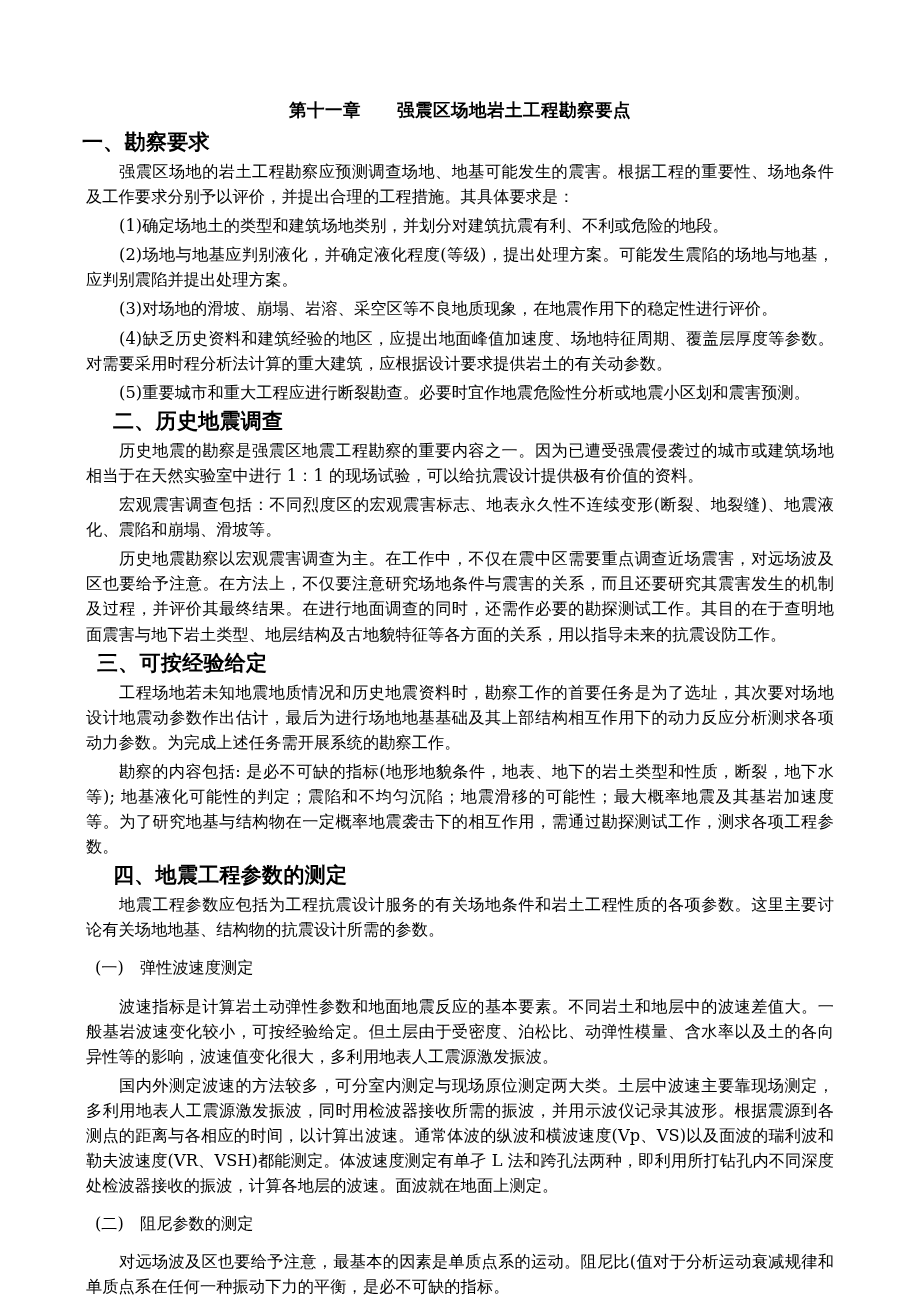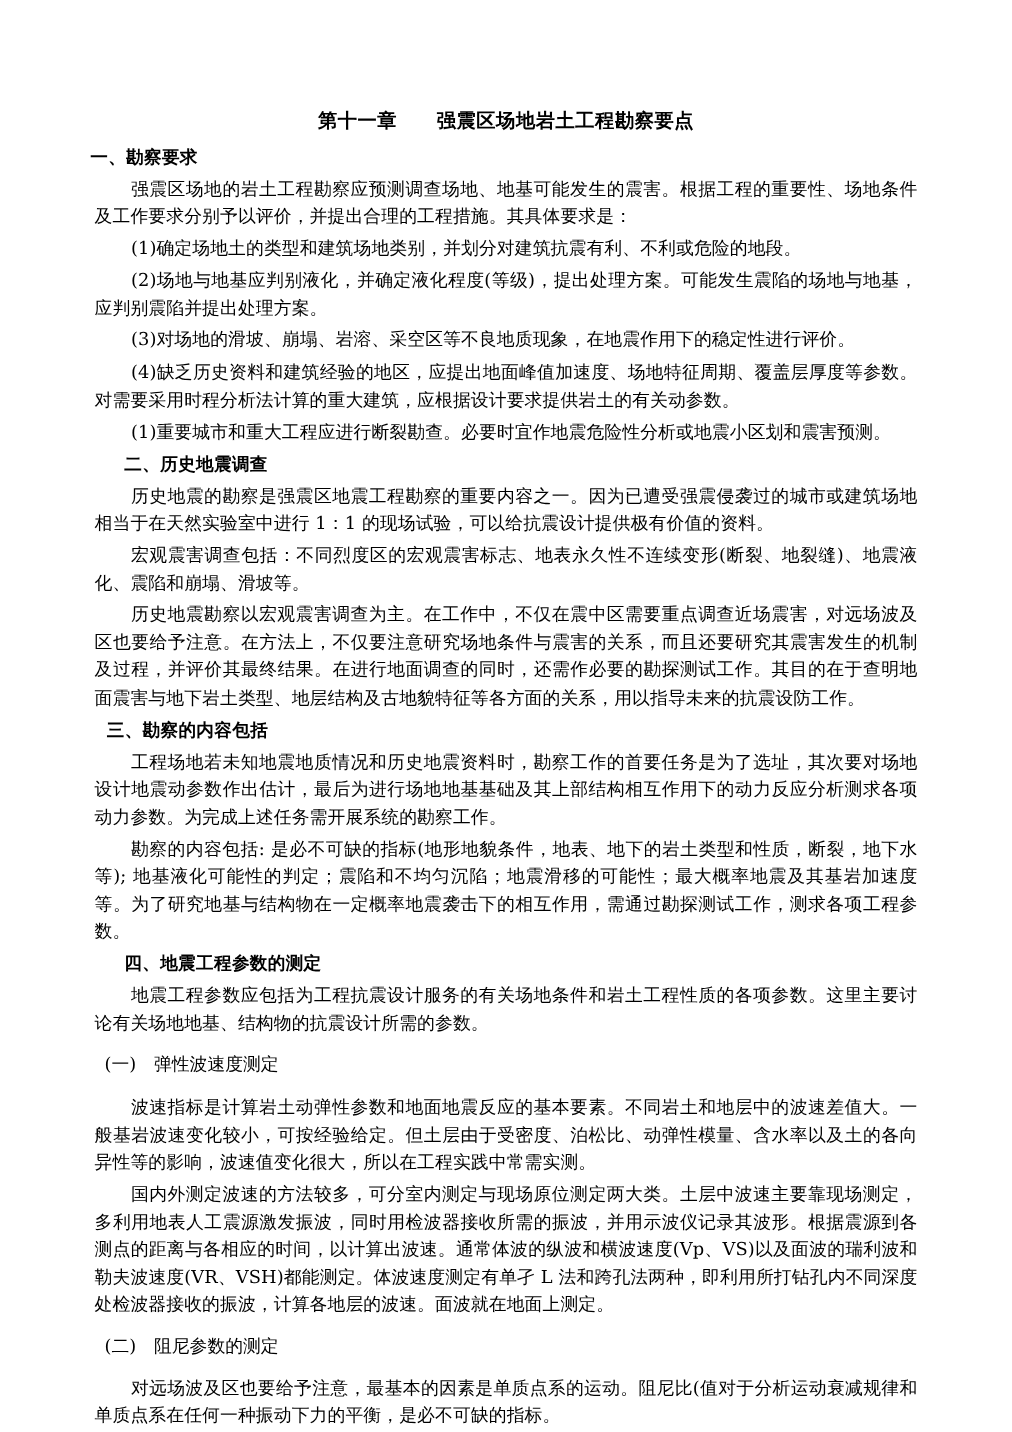"一、勘察要求" .sec-head { font-size: 16px -> 21px }
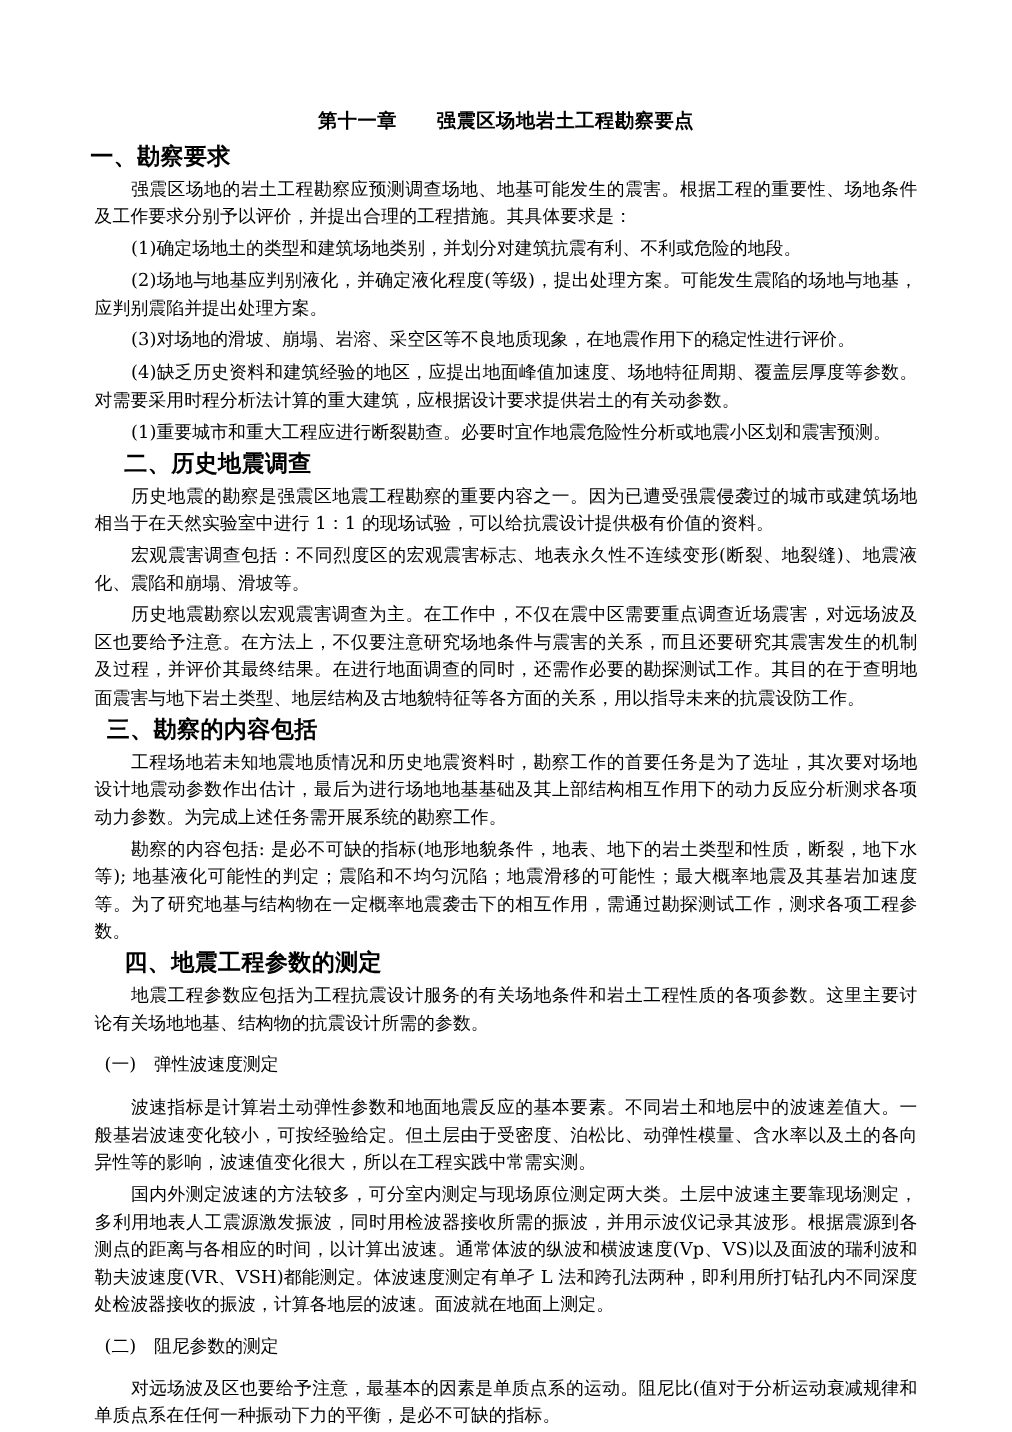"(1)重要城市和重大工程应进行断裂勘查。必要时宜作地震危险性分析或地震小区划和震" p.para { text: 1 -> 5 }
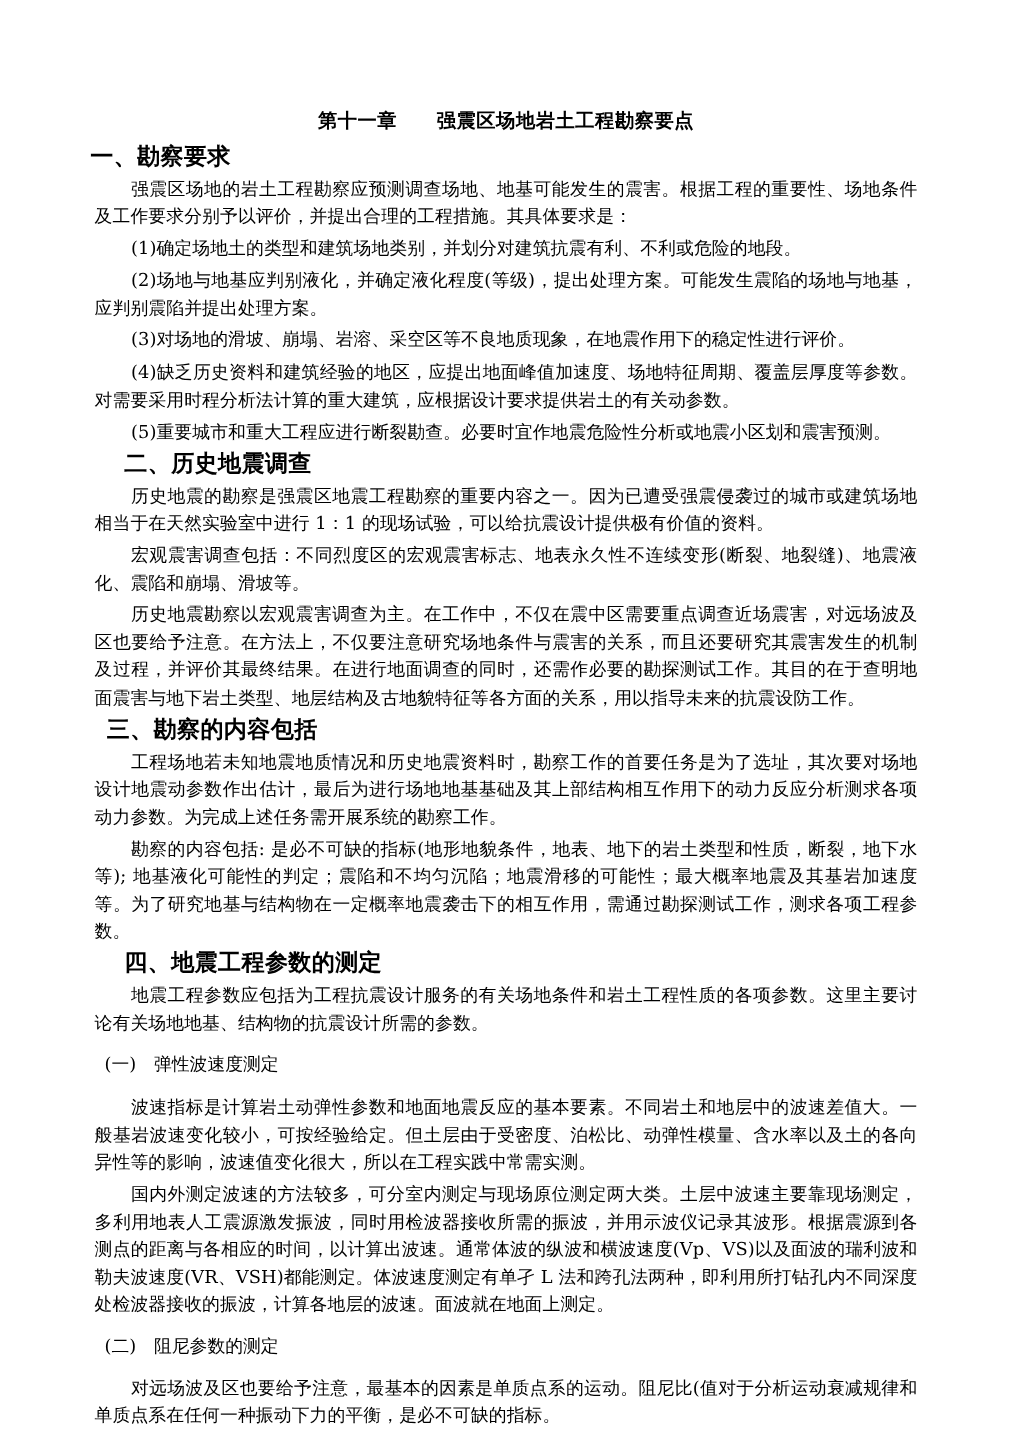"三、勘察的内容包括" div.sec-head { text: 勘察的内容包括 -> 可按经验给定 }
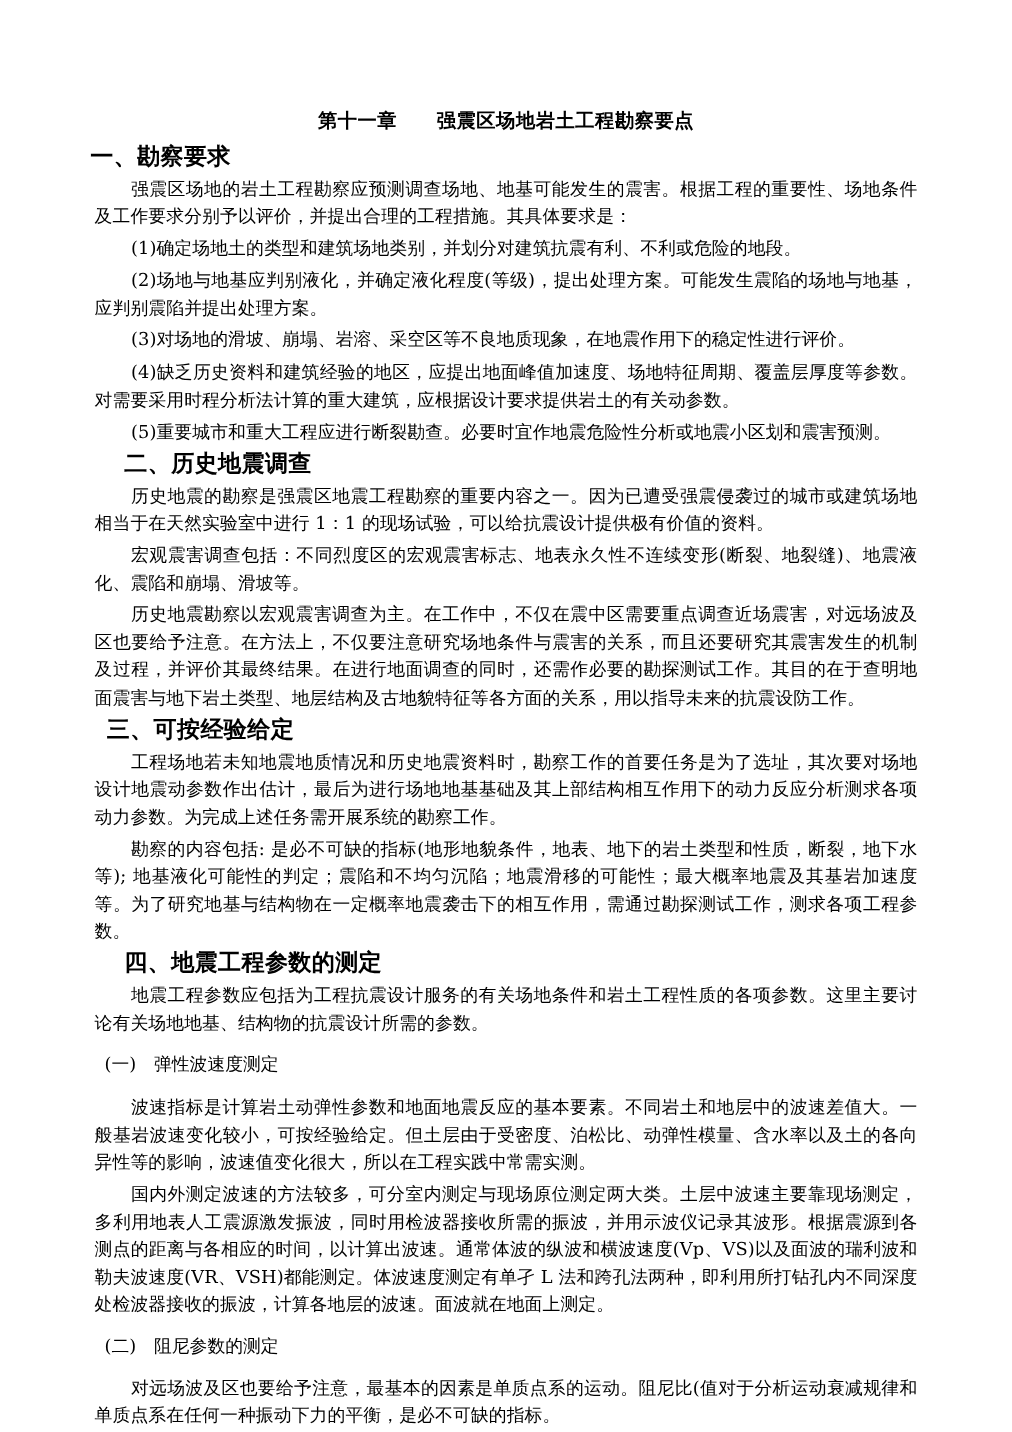"波速指标是计算岩土动弹性参数和地面地震反应的基本要素。不同岩土和地层中的波速差值" p.para { text: 所以在工程实践中常需实测 -> 多利用地表人工震源激发振波 }
